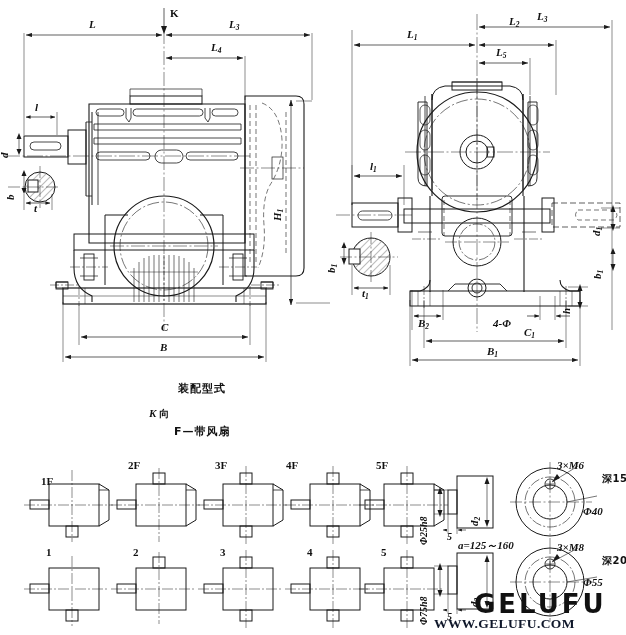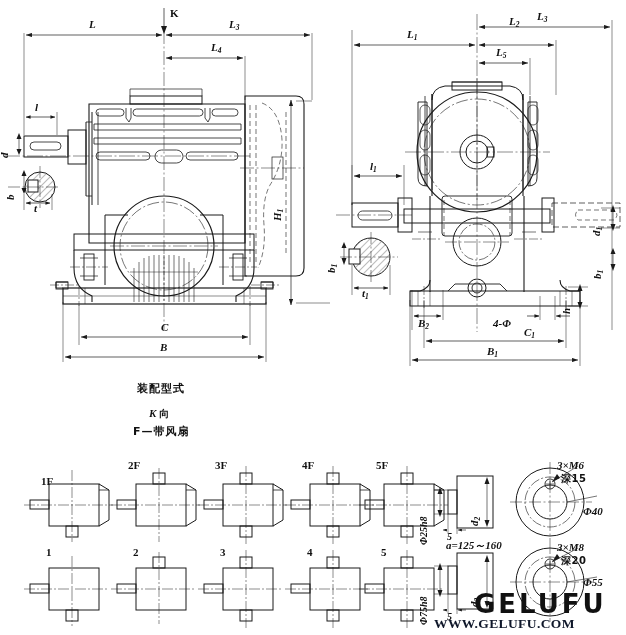"装配型式" .cn { margin-left: none -> 41px }
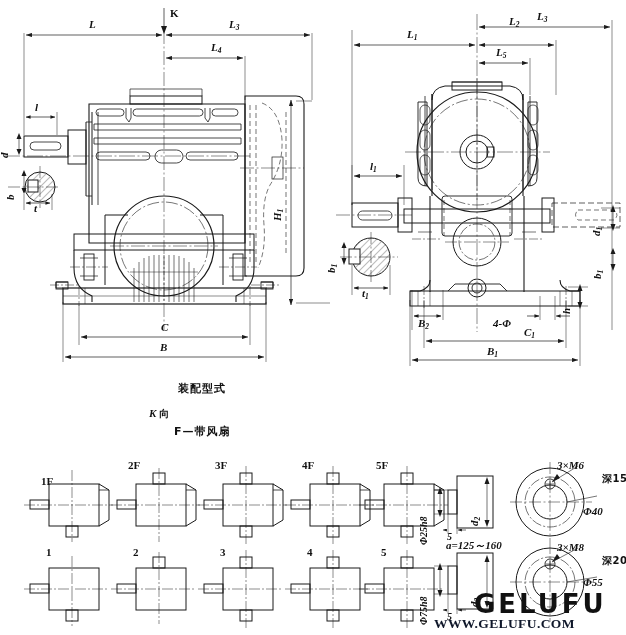"4F" div.num { left: 302px -> 286px }
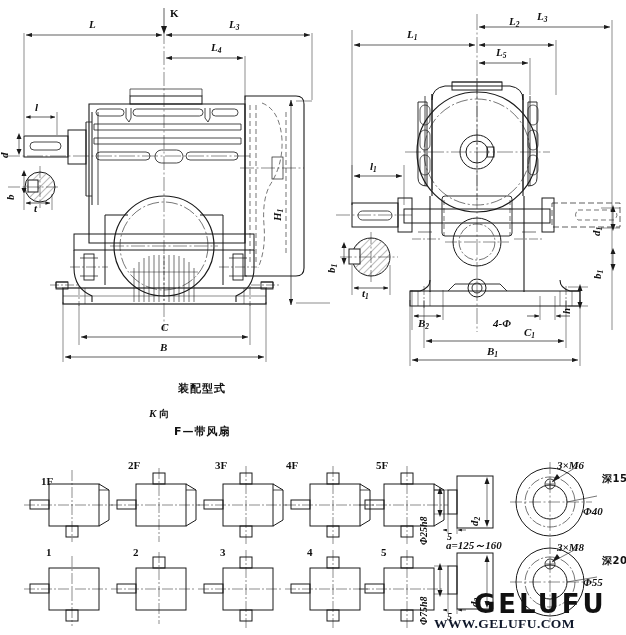"a=125～160" div.num { left: 446px -> 458px }
